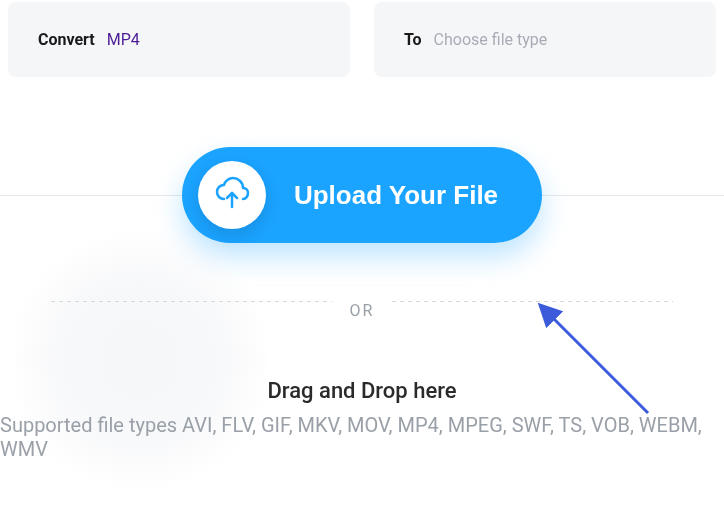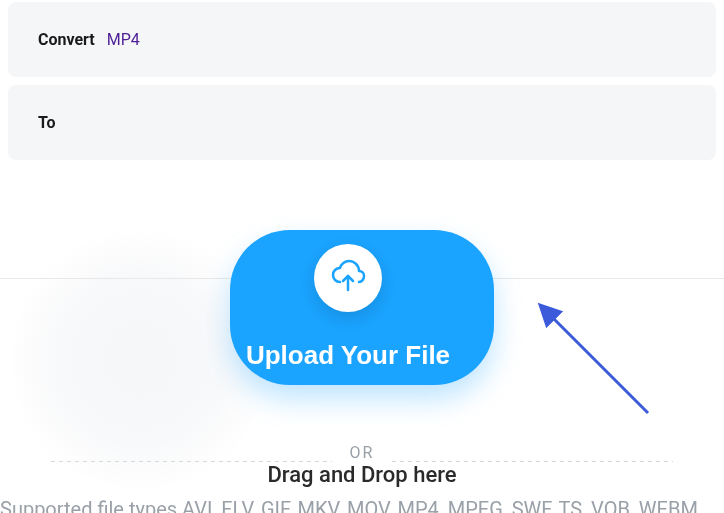"Convert" .selectors { flex-direction: column -> none; gap: 8px -> 24px }
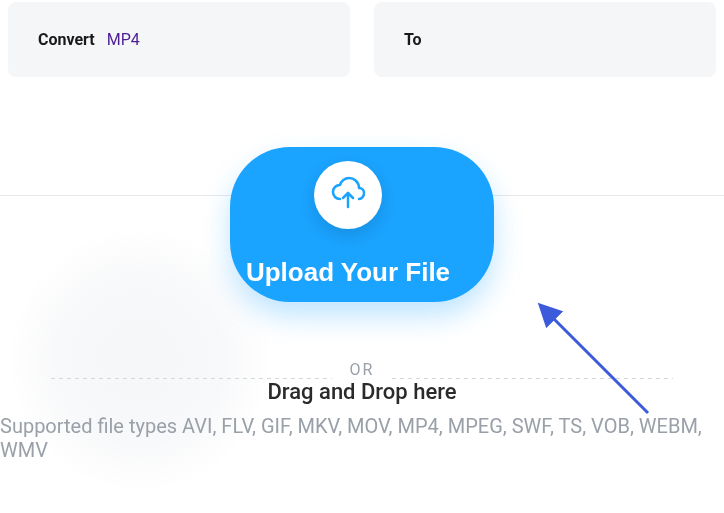"Choose file type" span.selector-placeholder { html: none -> <span>Choose file type</span> }
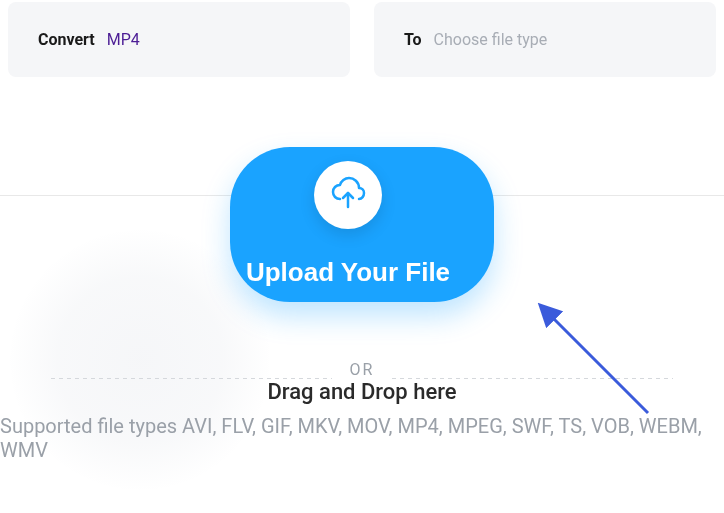"Upload Your File" .upload-button { flex-direction: column -> none }
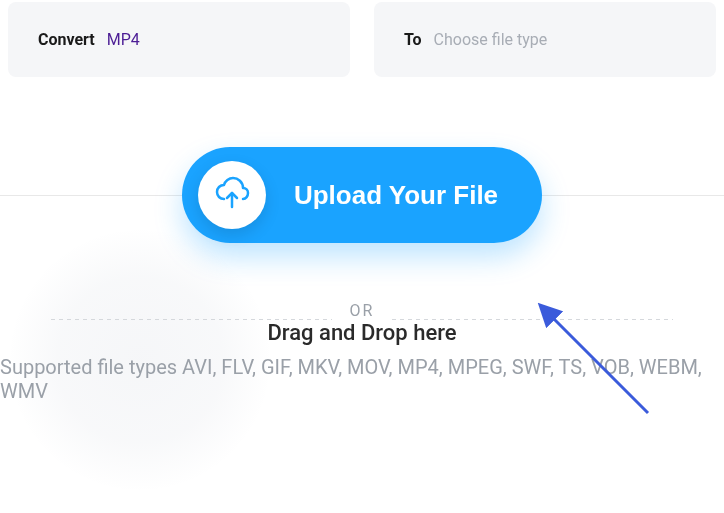"OR" .or-divider { align-items: flex-end -> flex-start }
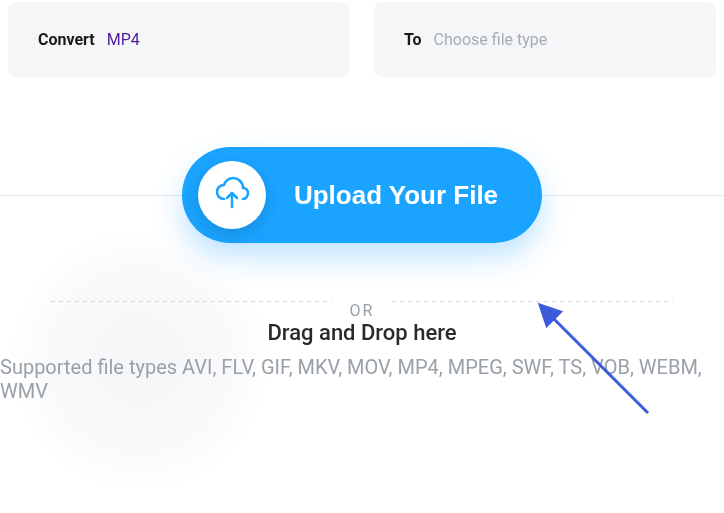"Drag and Drop here" .drag-text { margin-top: none -> 58px }
